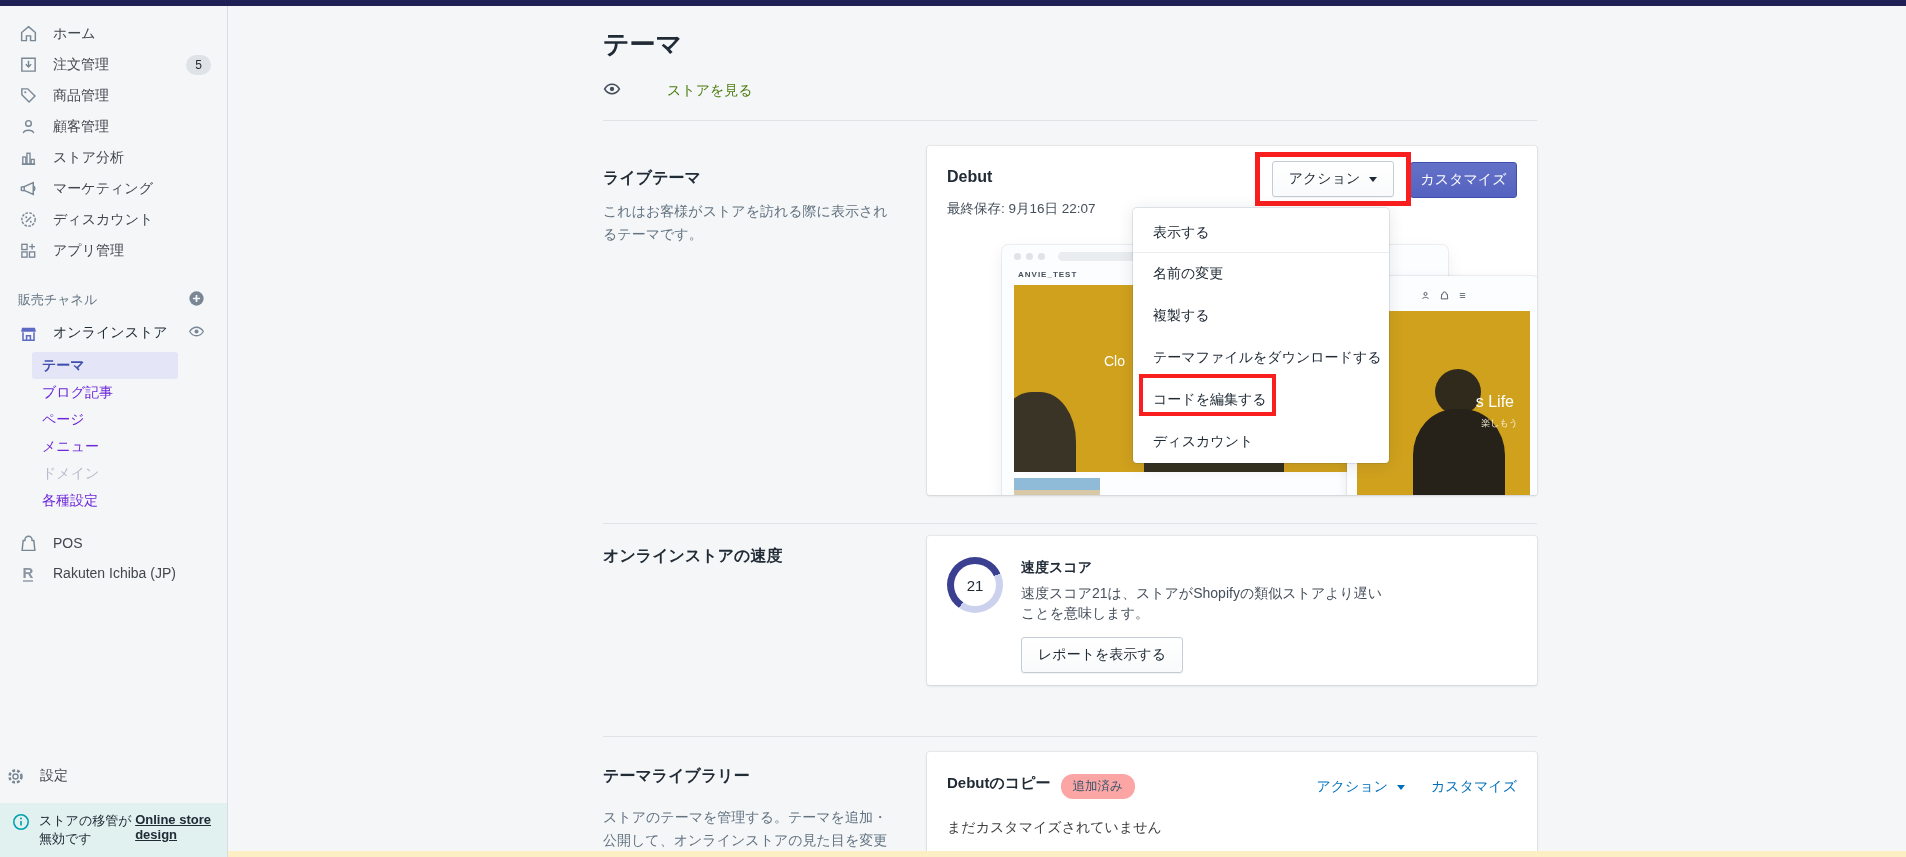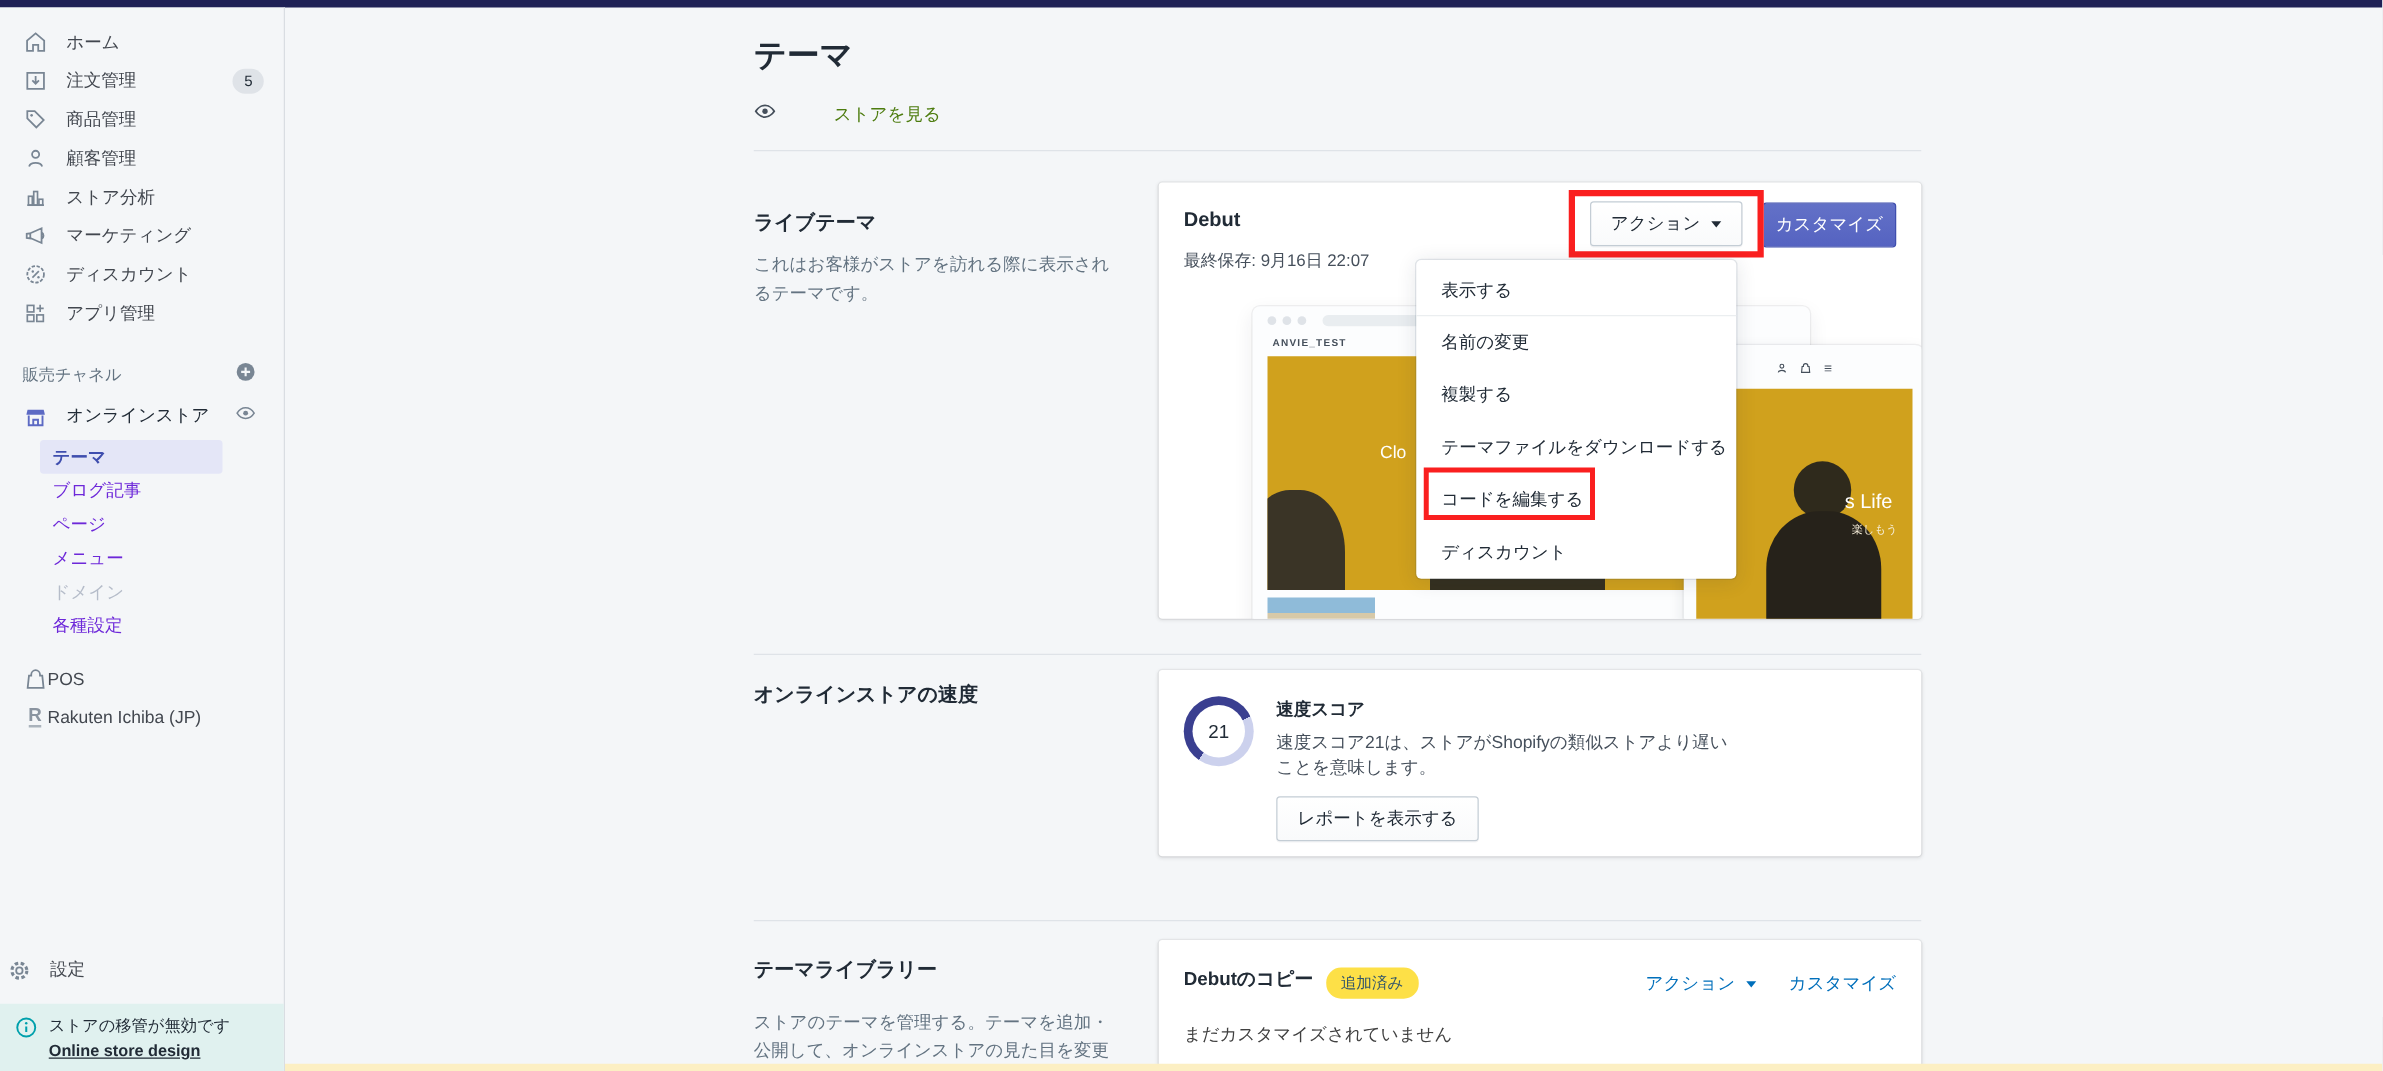"POS" .pos-row, .rakuten-row { gap: none -> 15px }
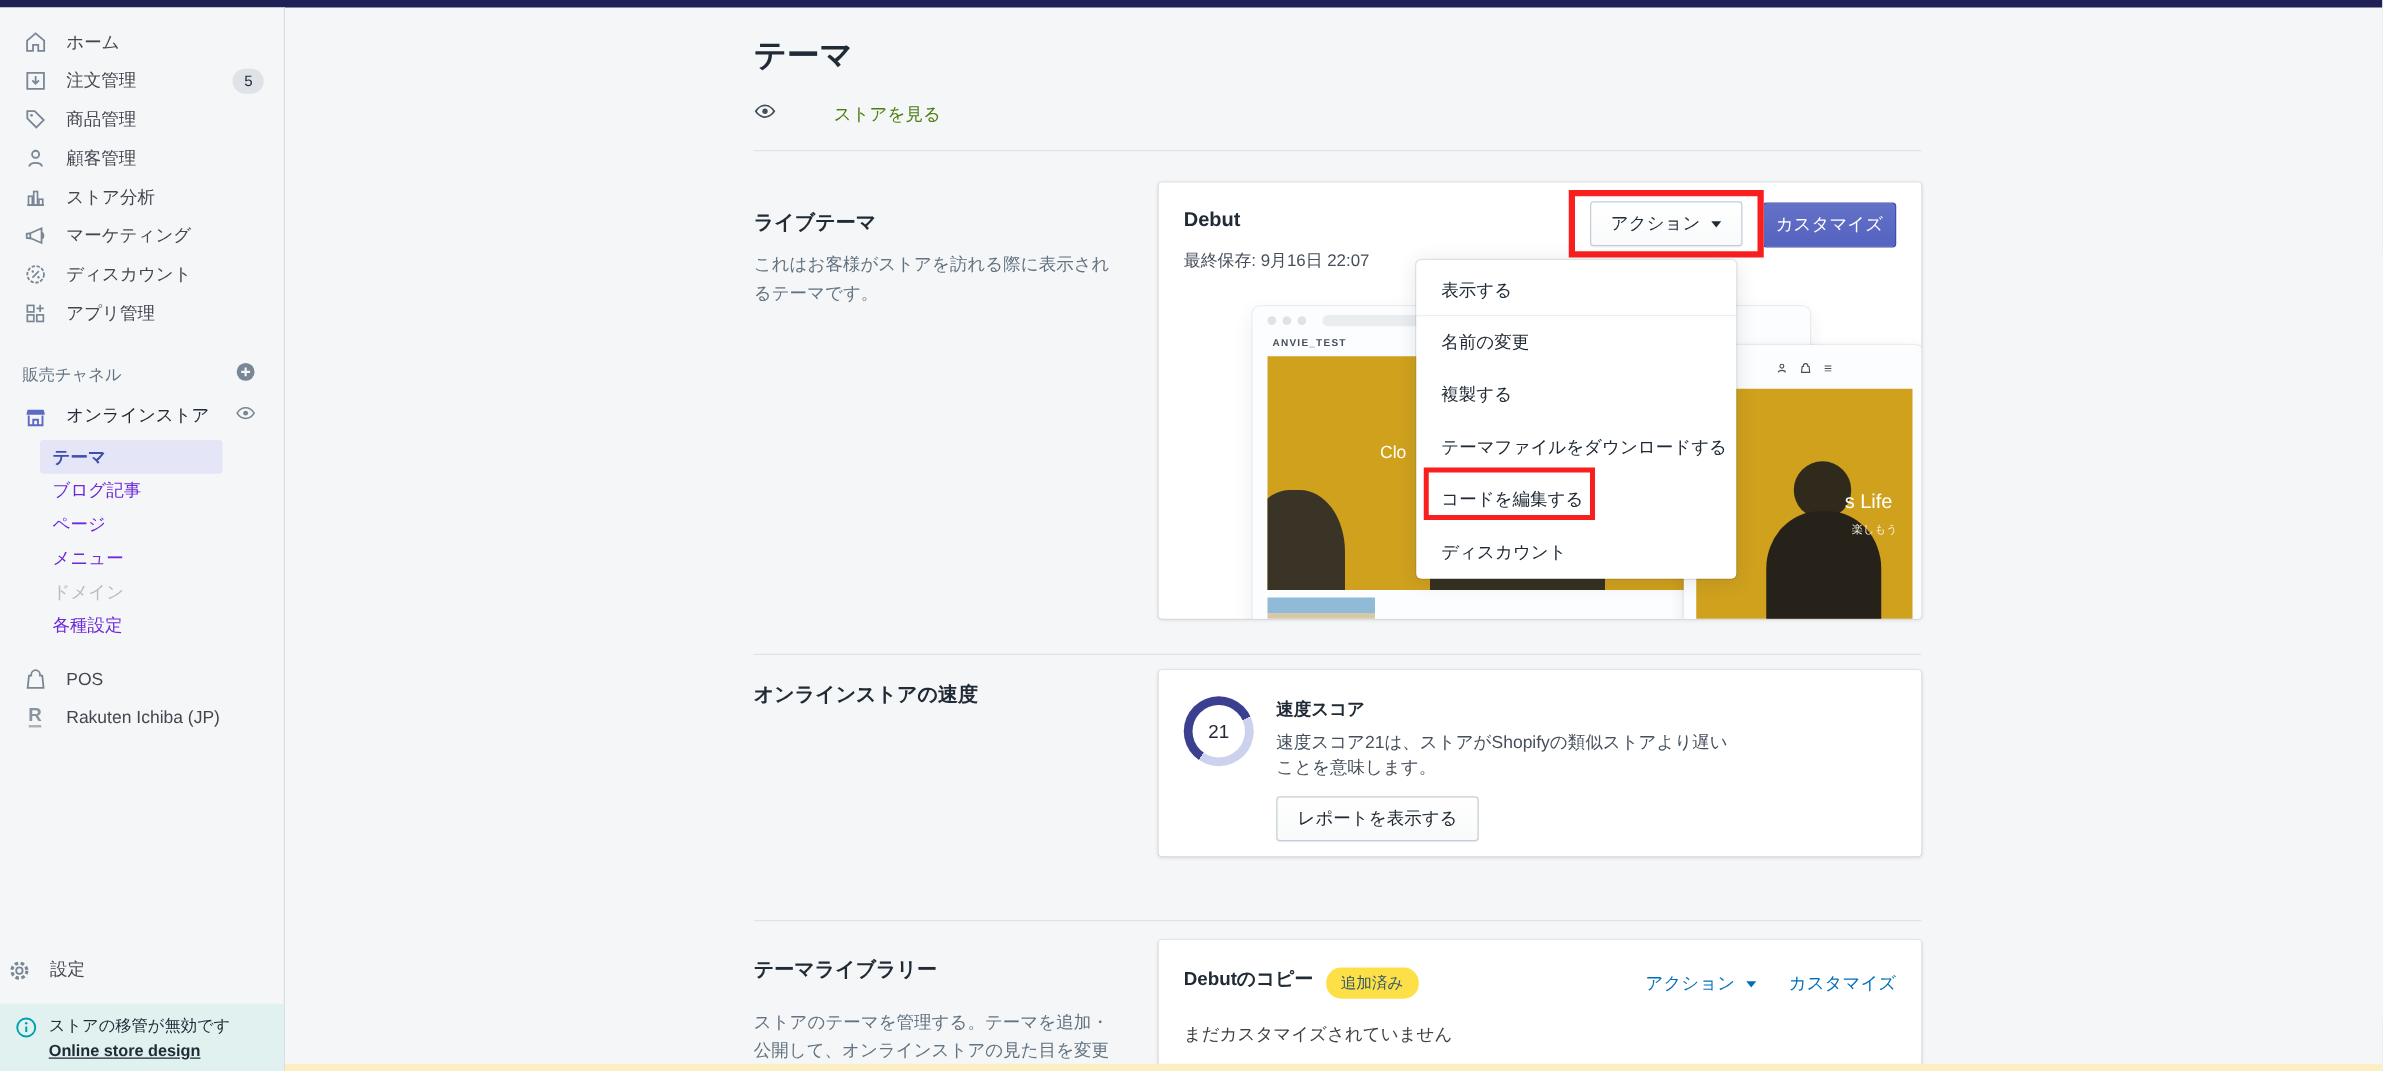"追加済み" .lib-badge { background: #fde047 -> #fca5a5 }
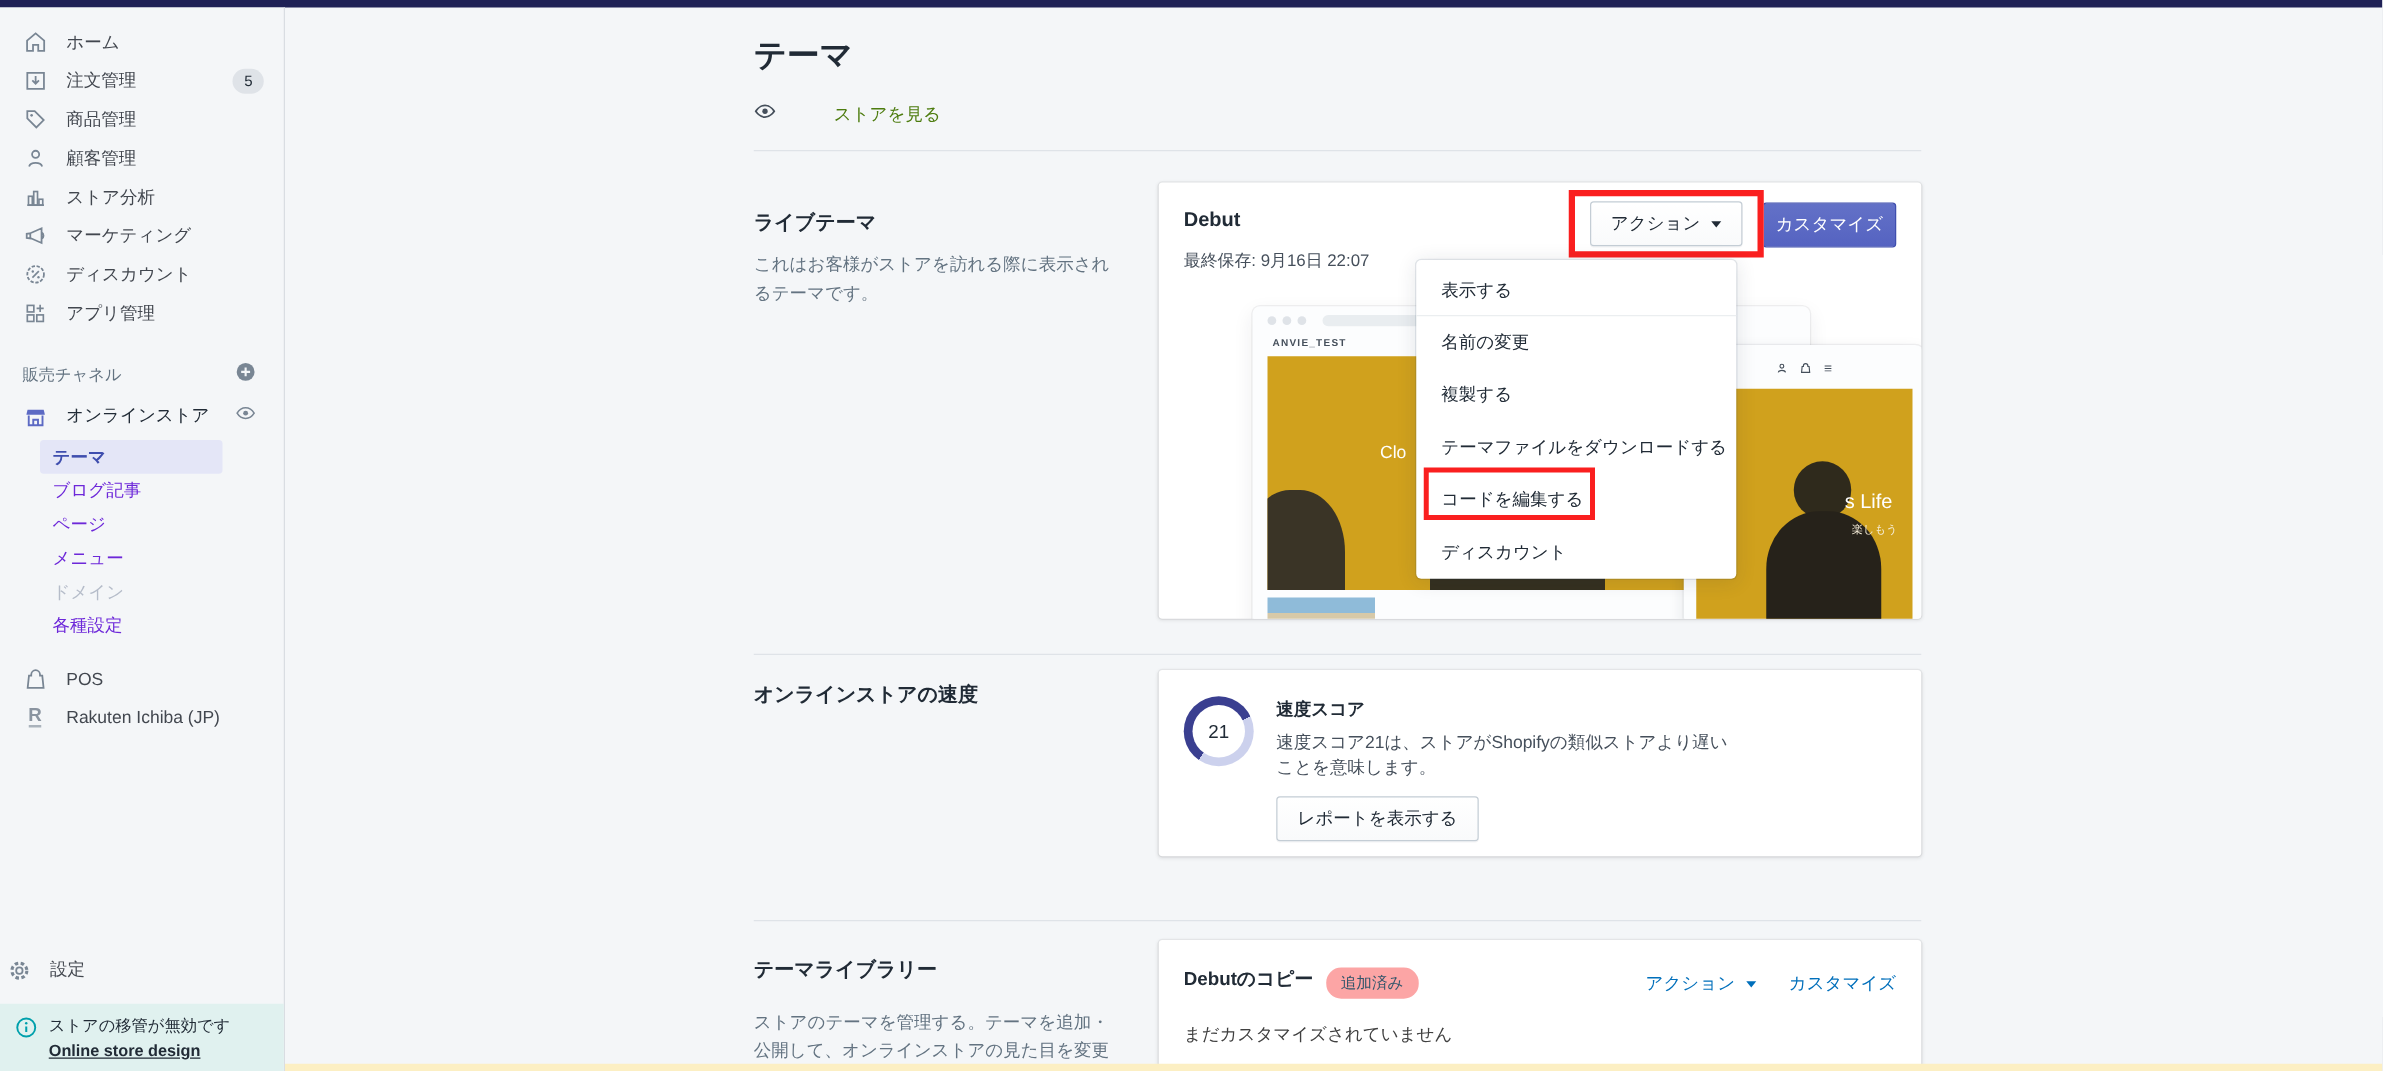"ストアの移管が無効です" .notice-texts { flex-direction: column -> none }
